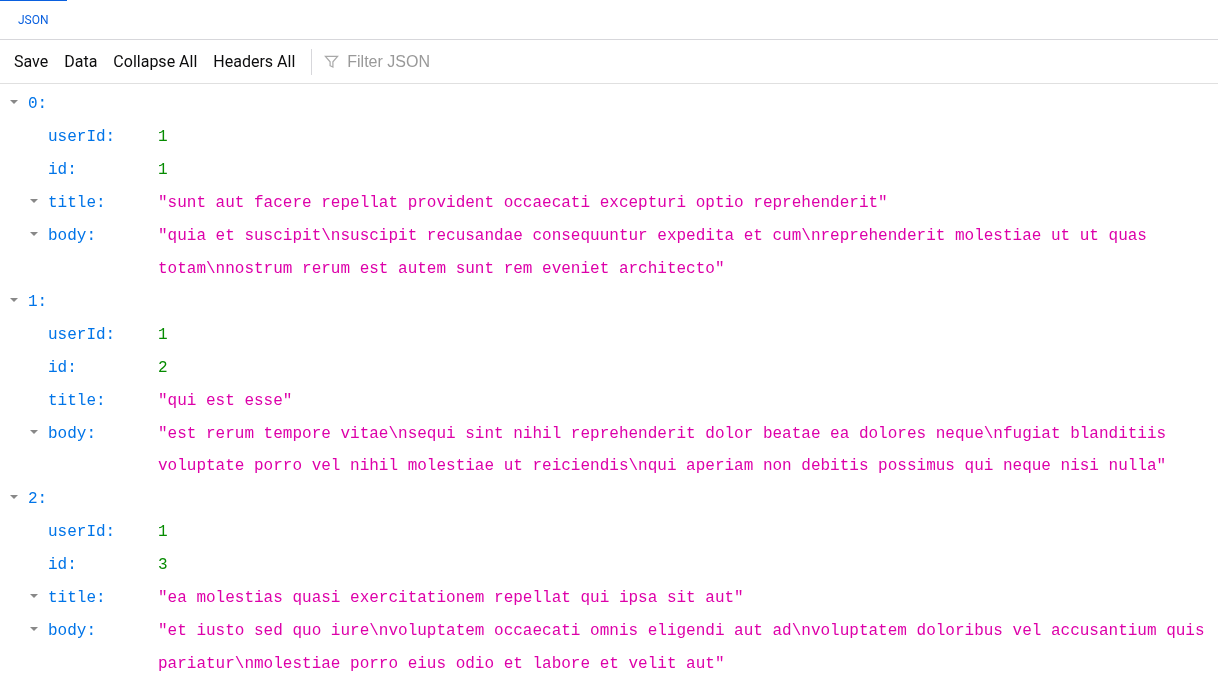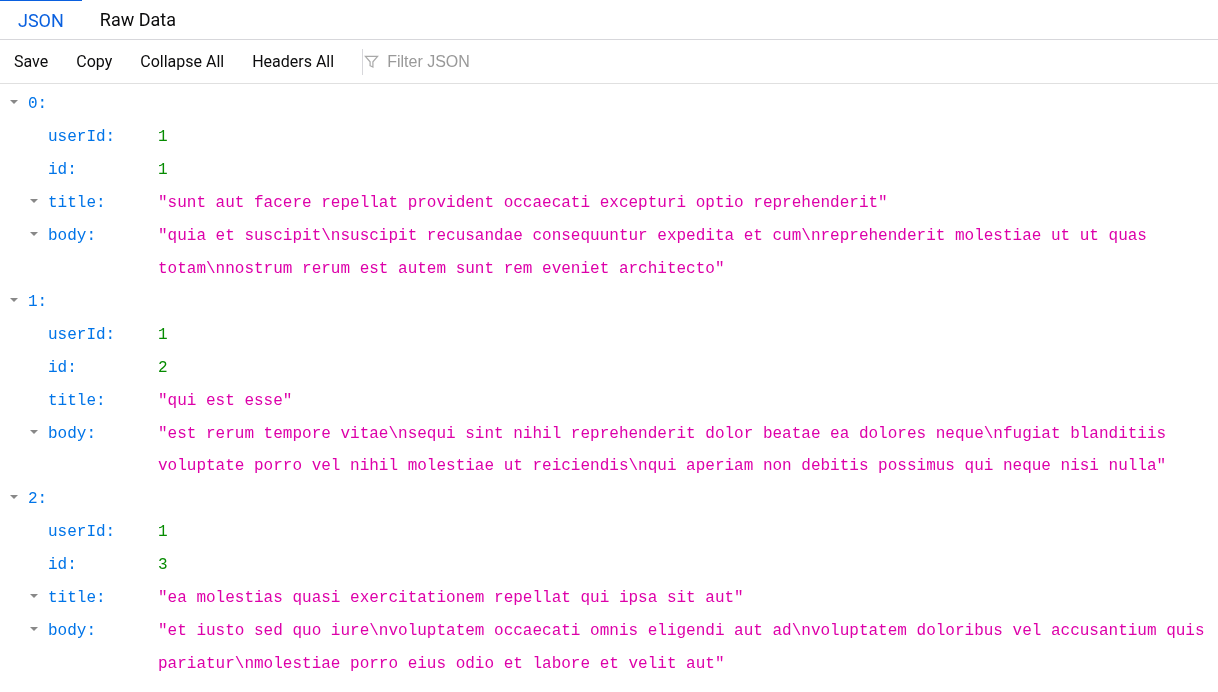"JSON" .tab { font-size: 18px -> 12px }
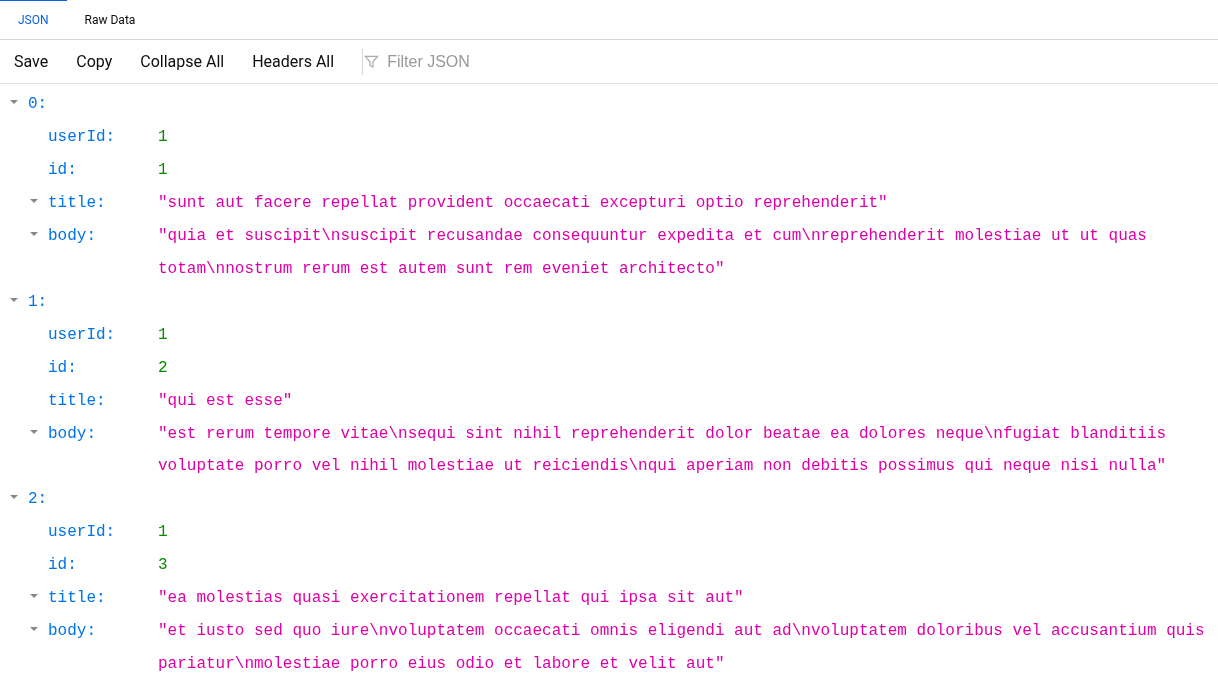"Raw Data" div.tab { html: <div>Raw Data</div> -> none }
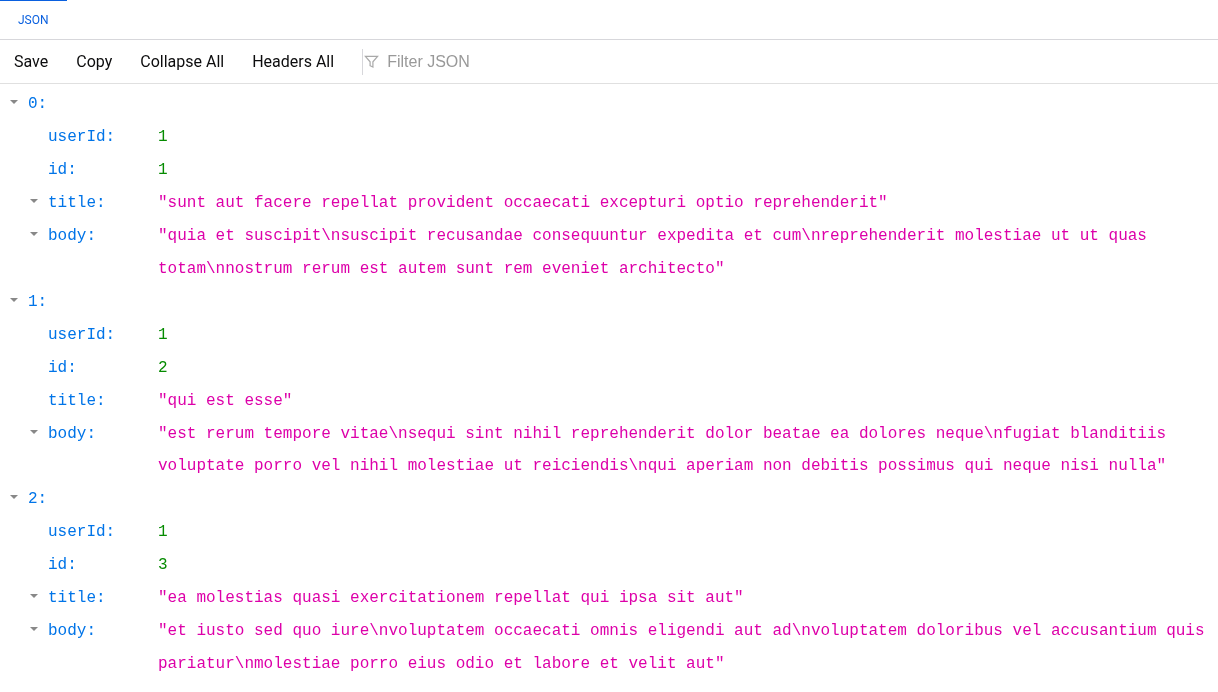"Save" .toolbar { gap: 28px -> 16px }
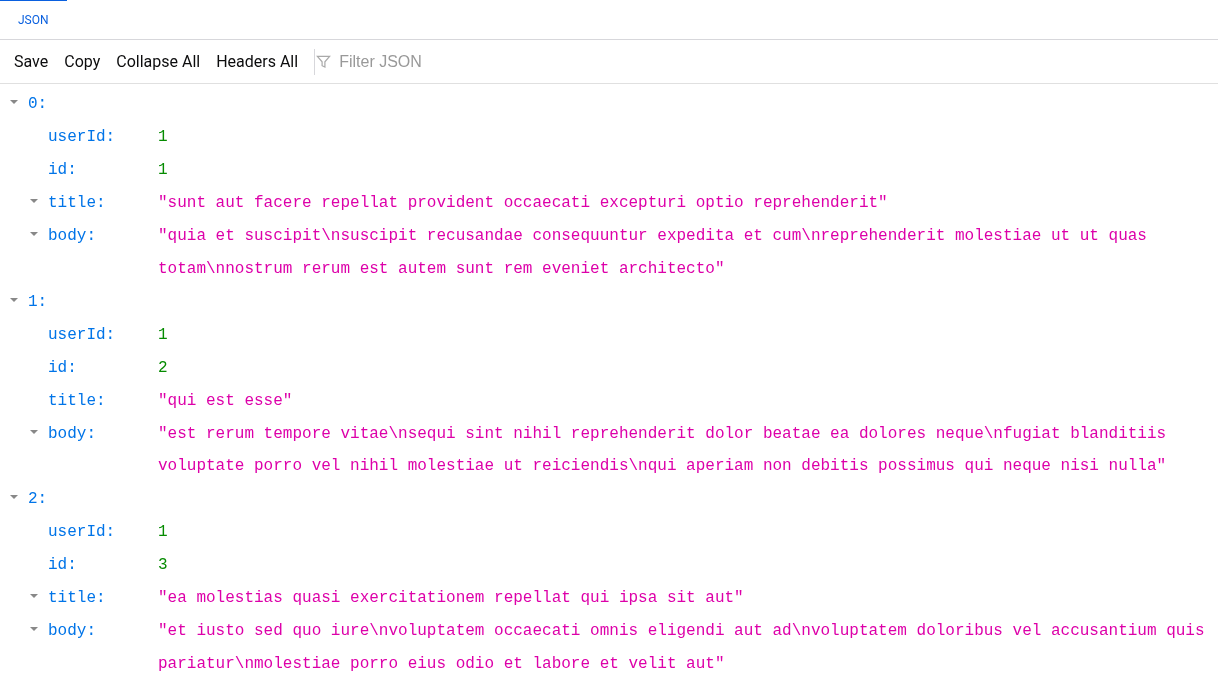"Copy" span.toolbar-btn { text: Copy -> Data }
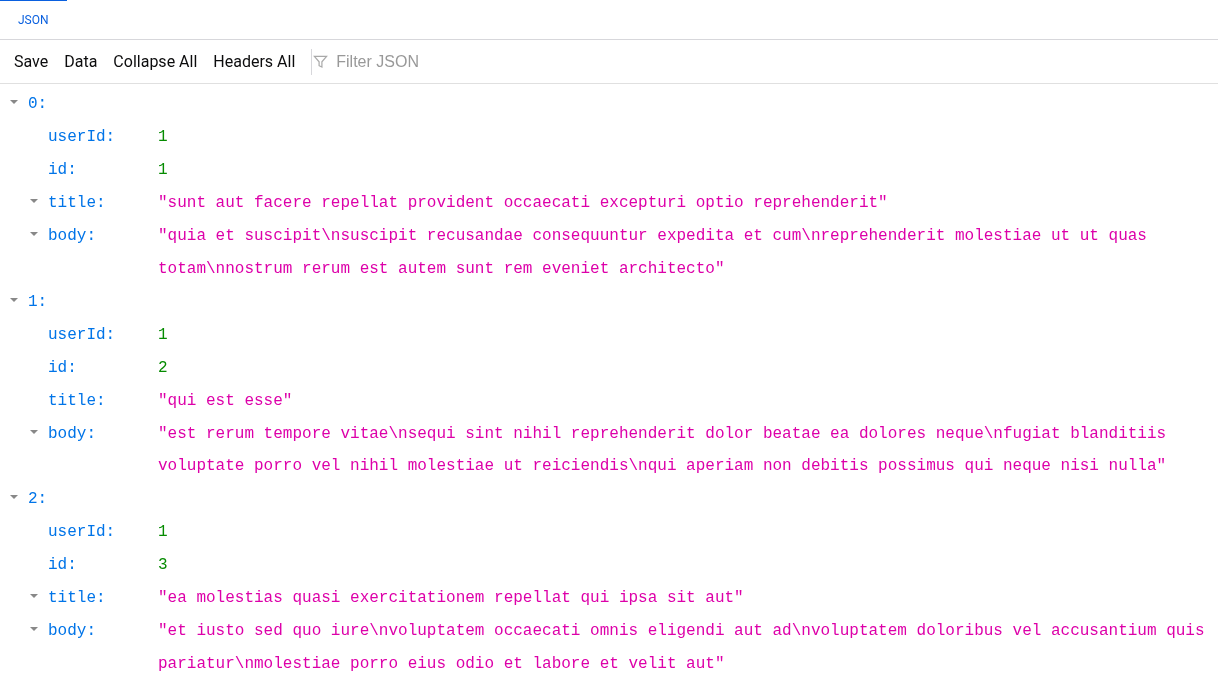"Filter JSON" .filter-wrap { padding-left: 1px -> 12px }
